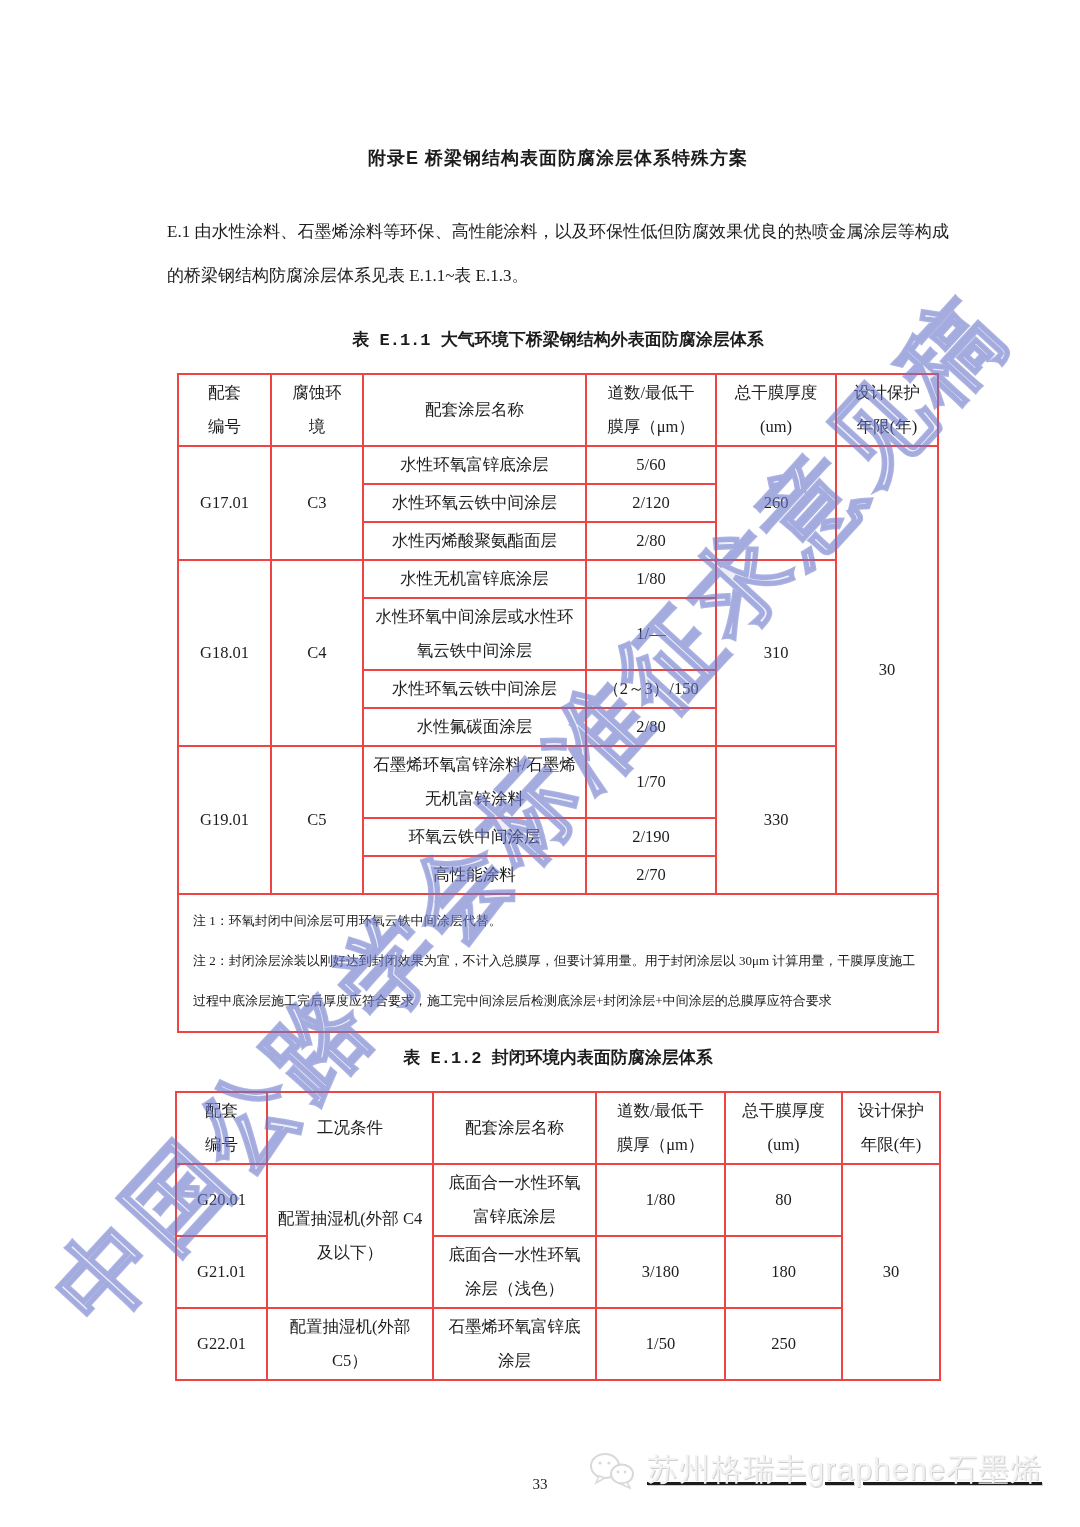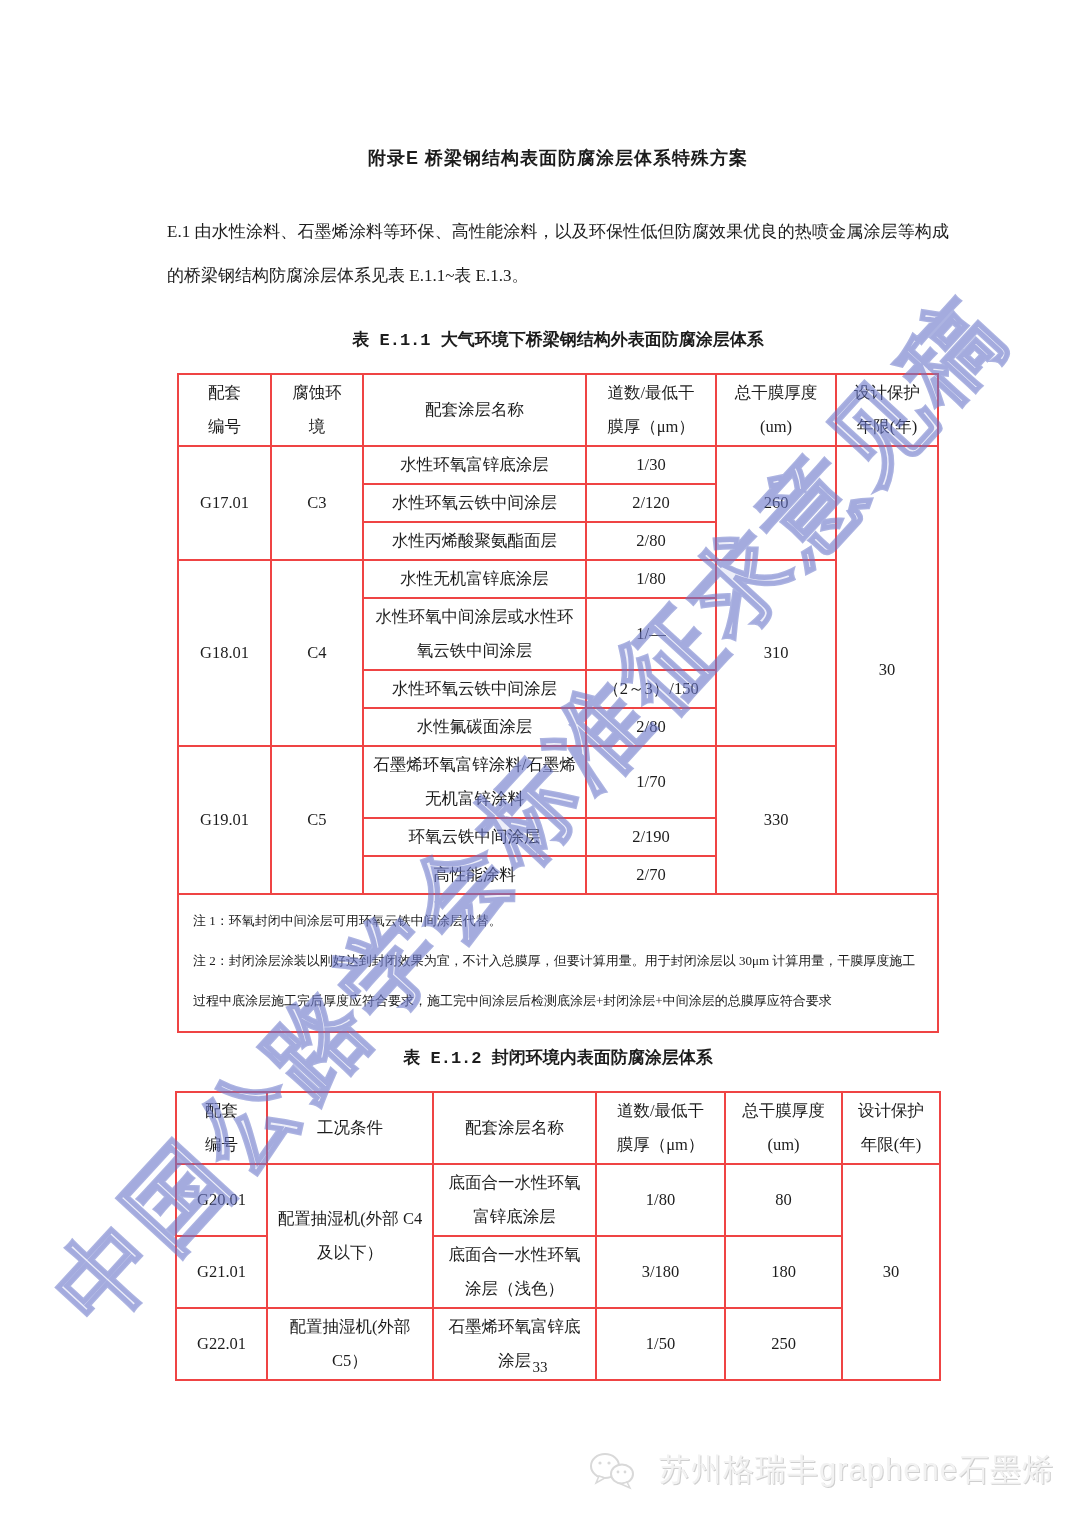"1/30" td { text: 1/30 -> 5/60 }
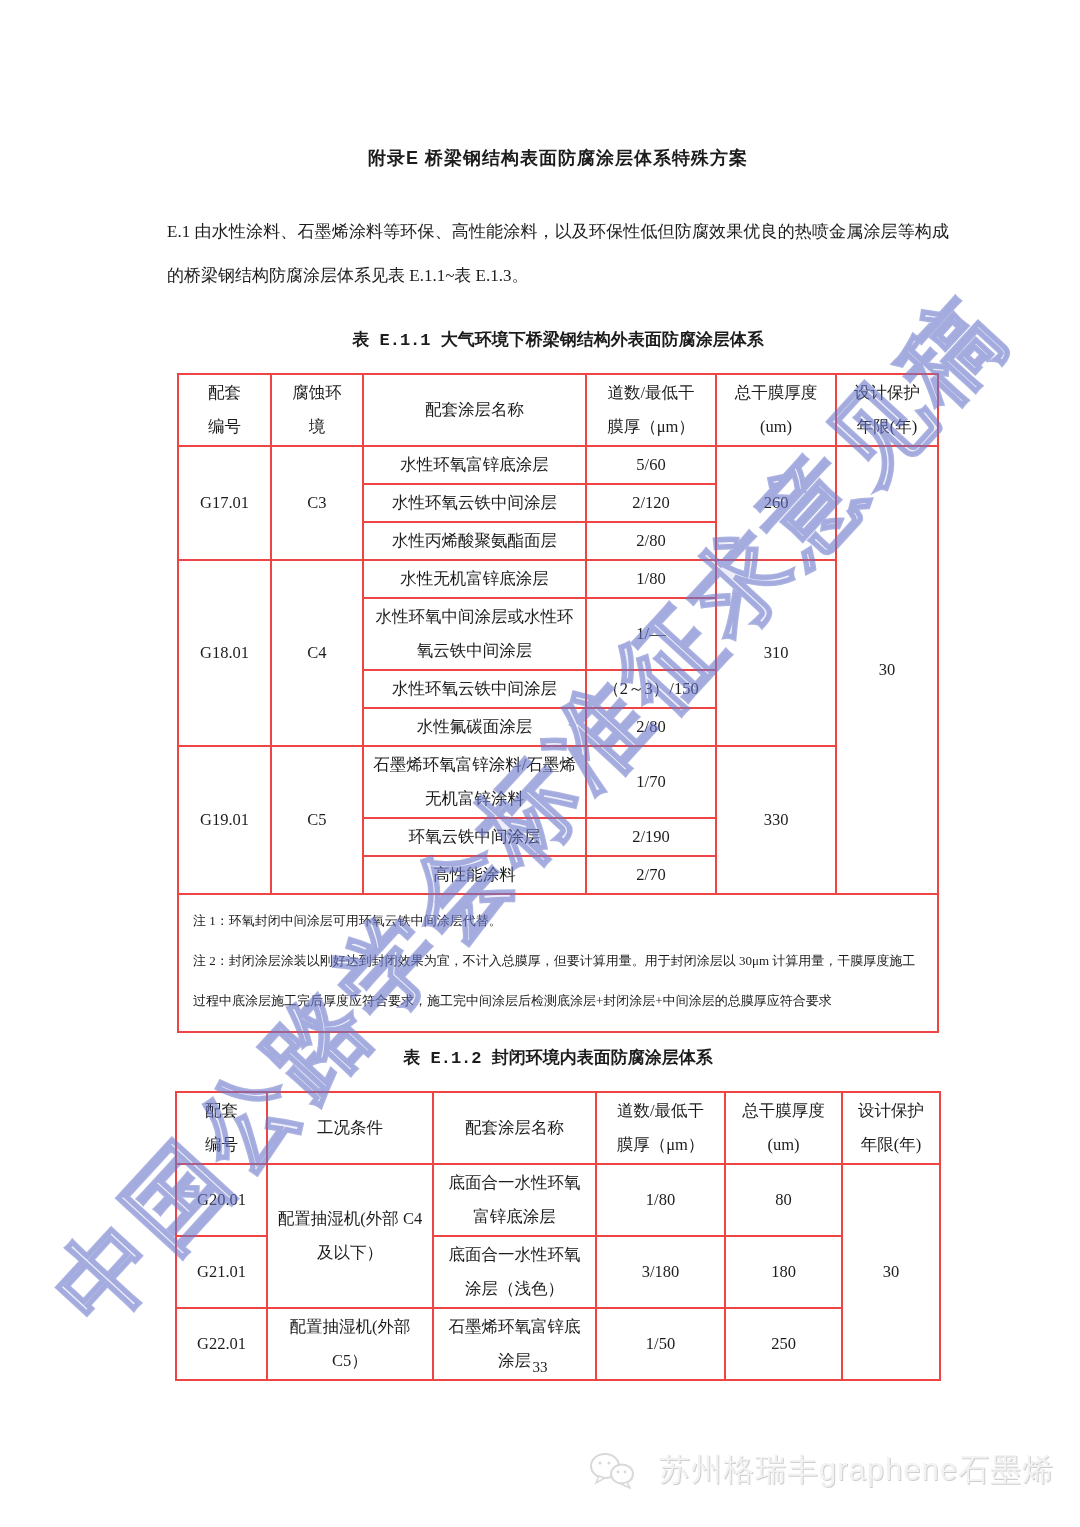"33" .page-number { top: 1359px -> 1476px }
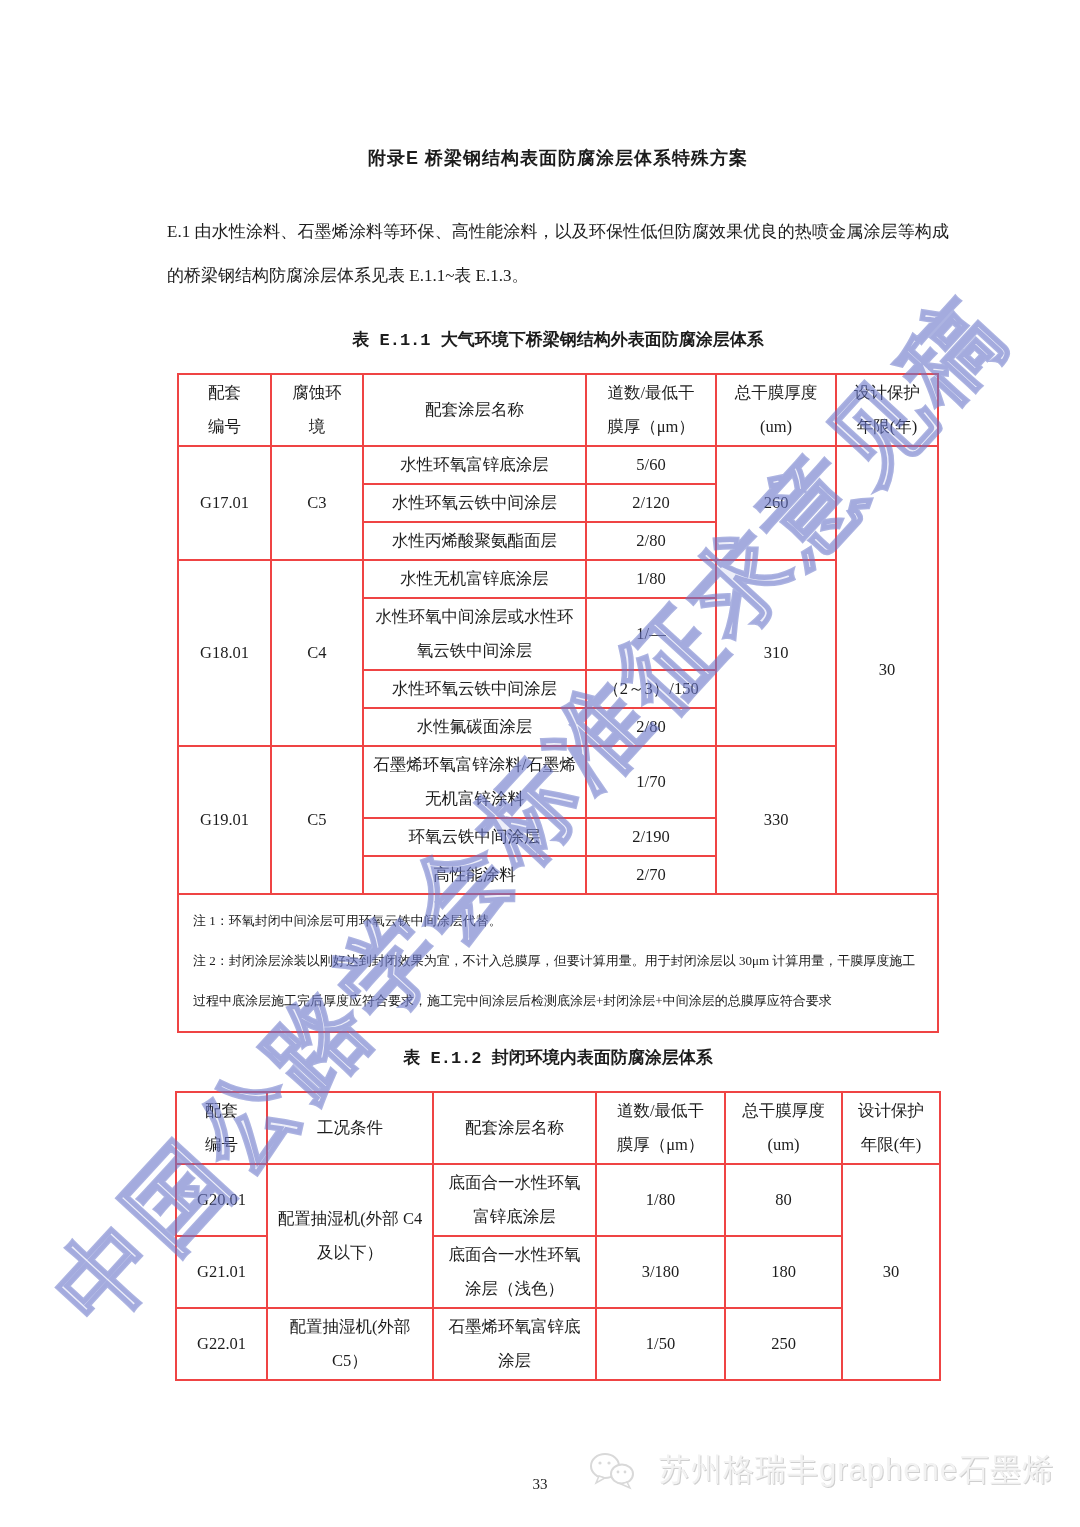"苏州格瑞丰graphene石墨烯" .footer-mark { gap: 22px -> 10px; text-decoration: none -> underline }
